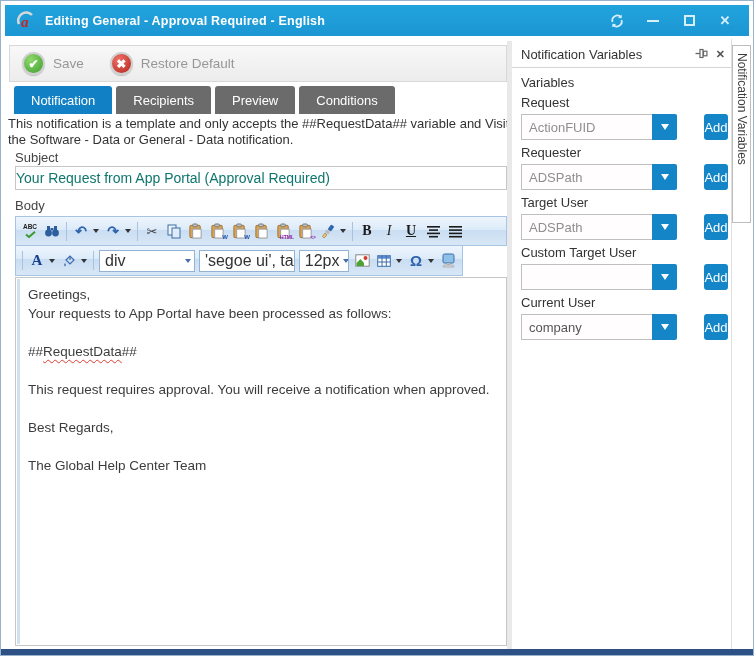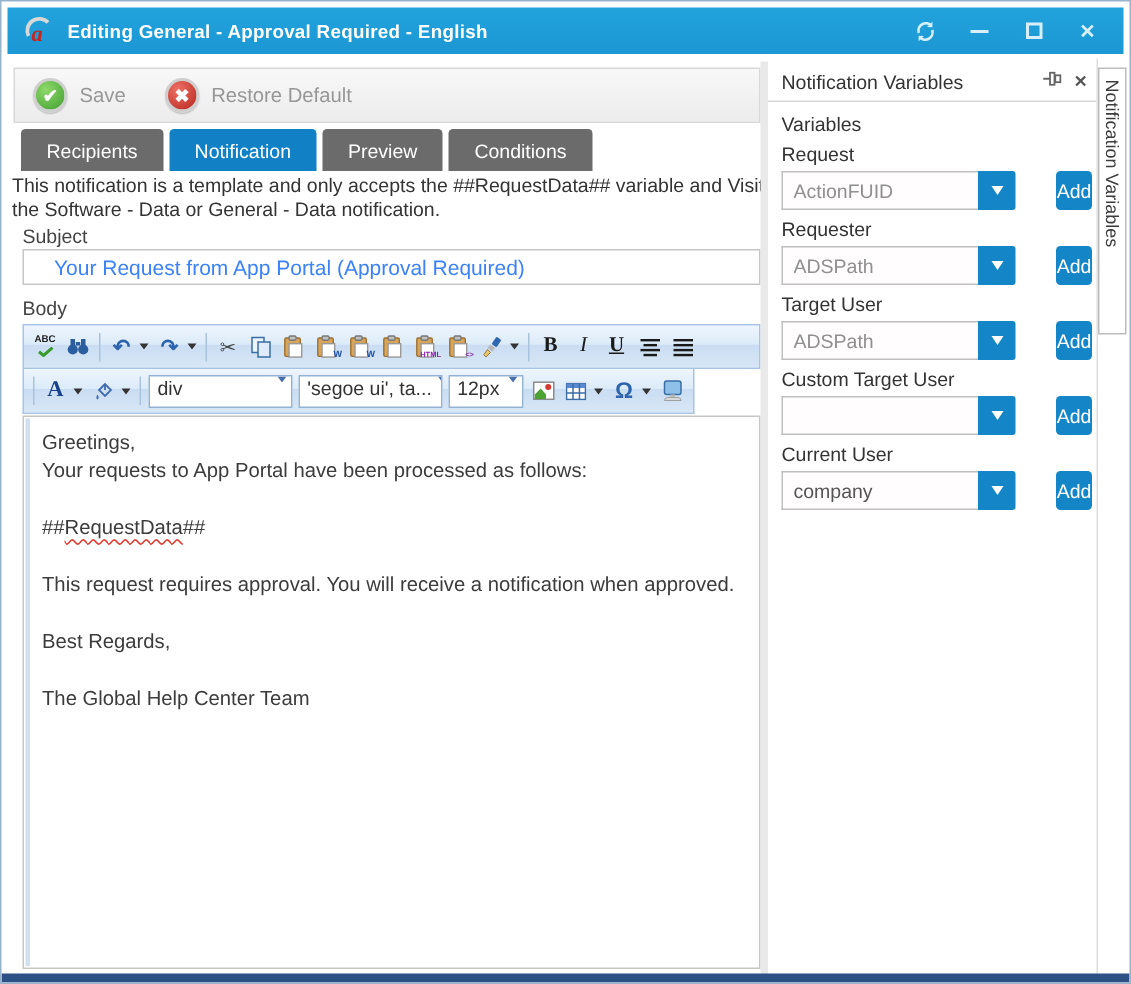"Recipients" div.tab { order: before "Notification" -> after "Notification" }
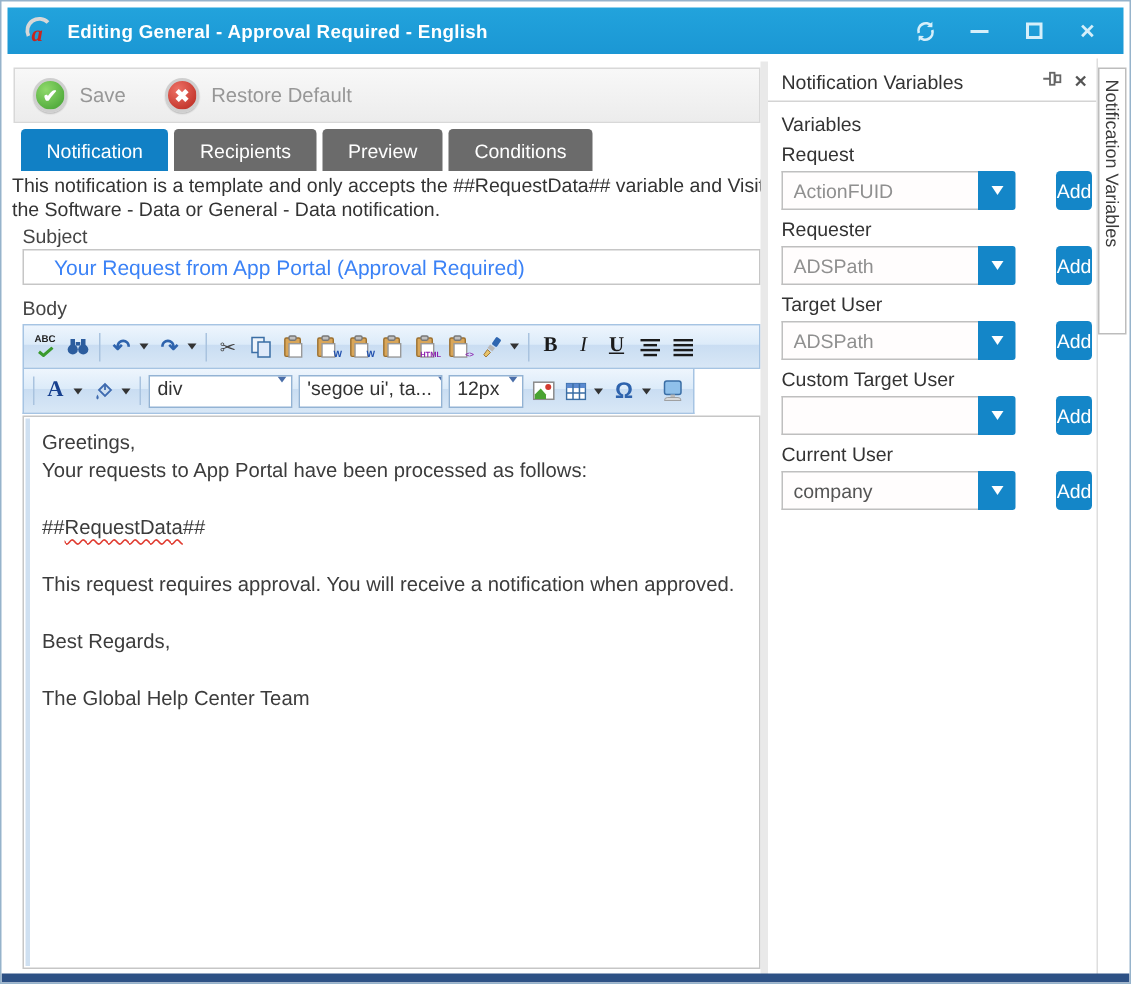"Your Request from App Portal" .subject-input { color: #3b82f6 -> #0f766e; padding: 0 20px -> 0 0 }
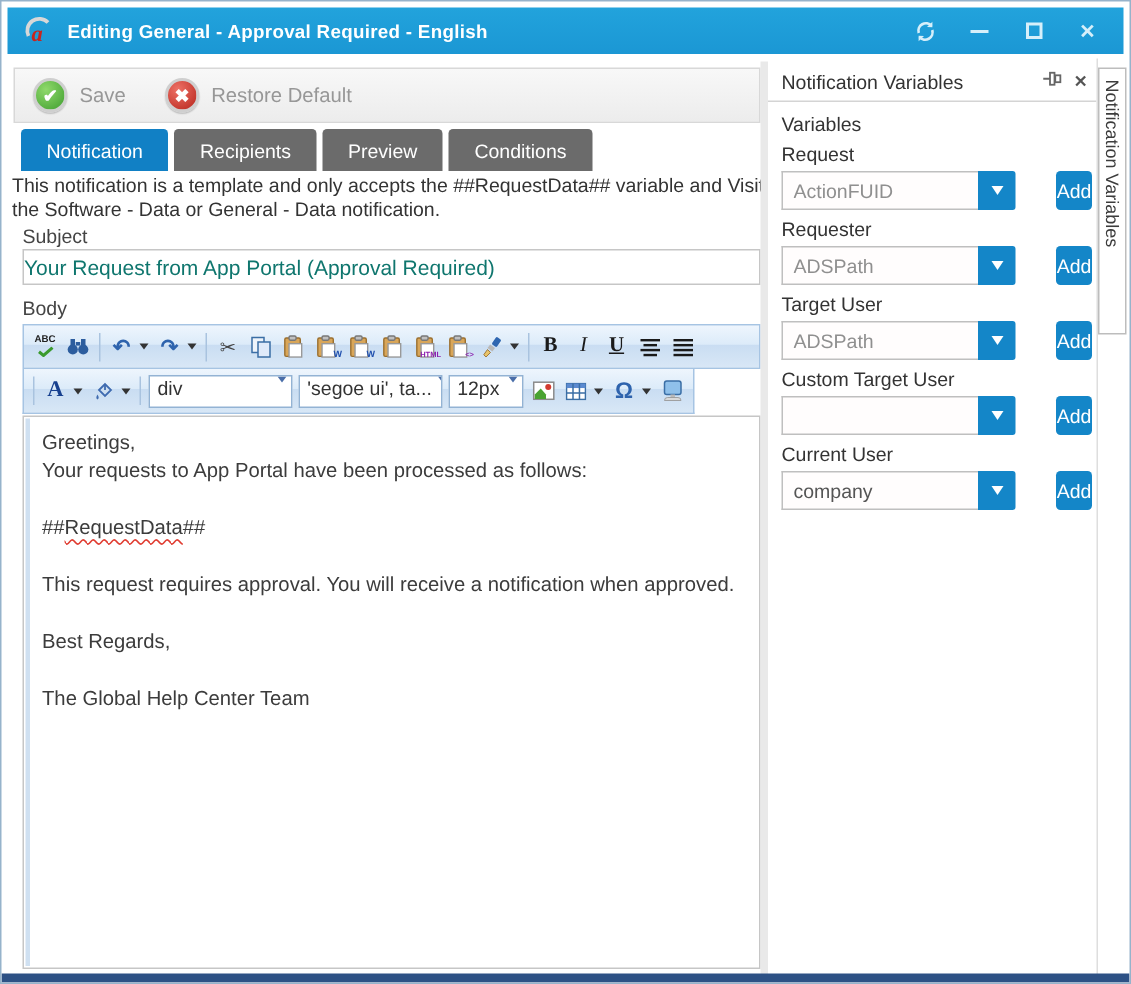"div" .combo { align-items: flex-start -> center; font-size: 13px -> 16px }
